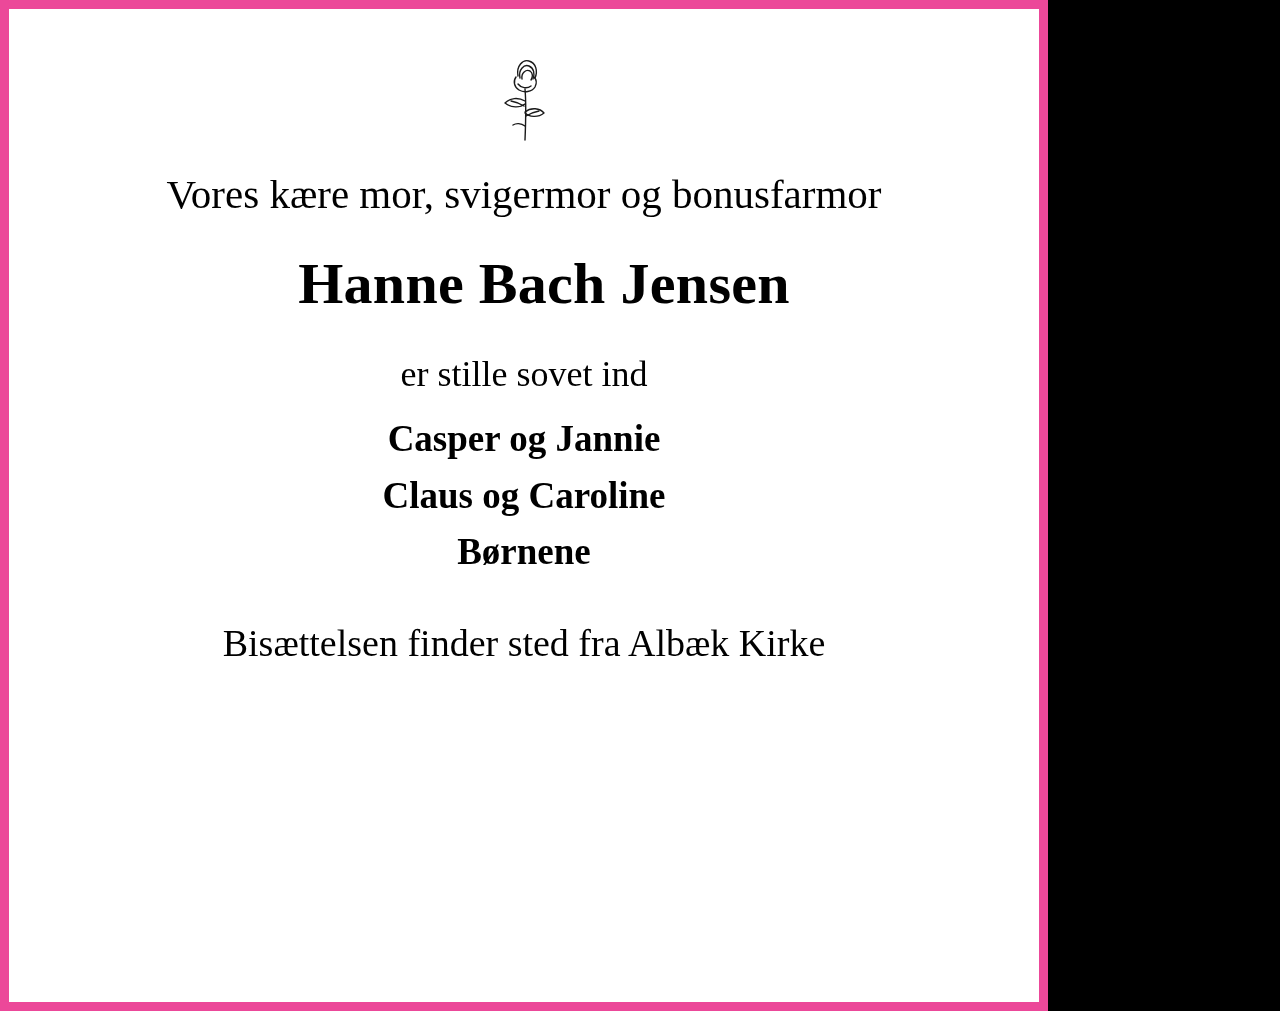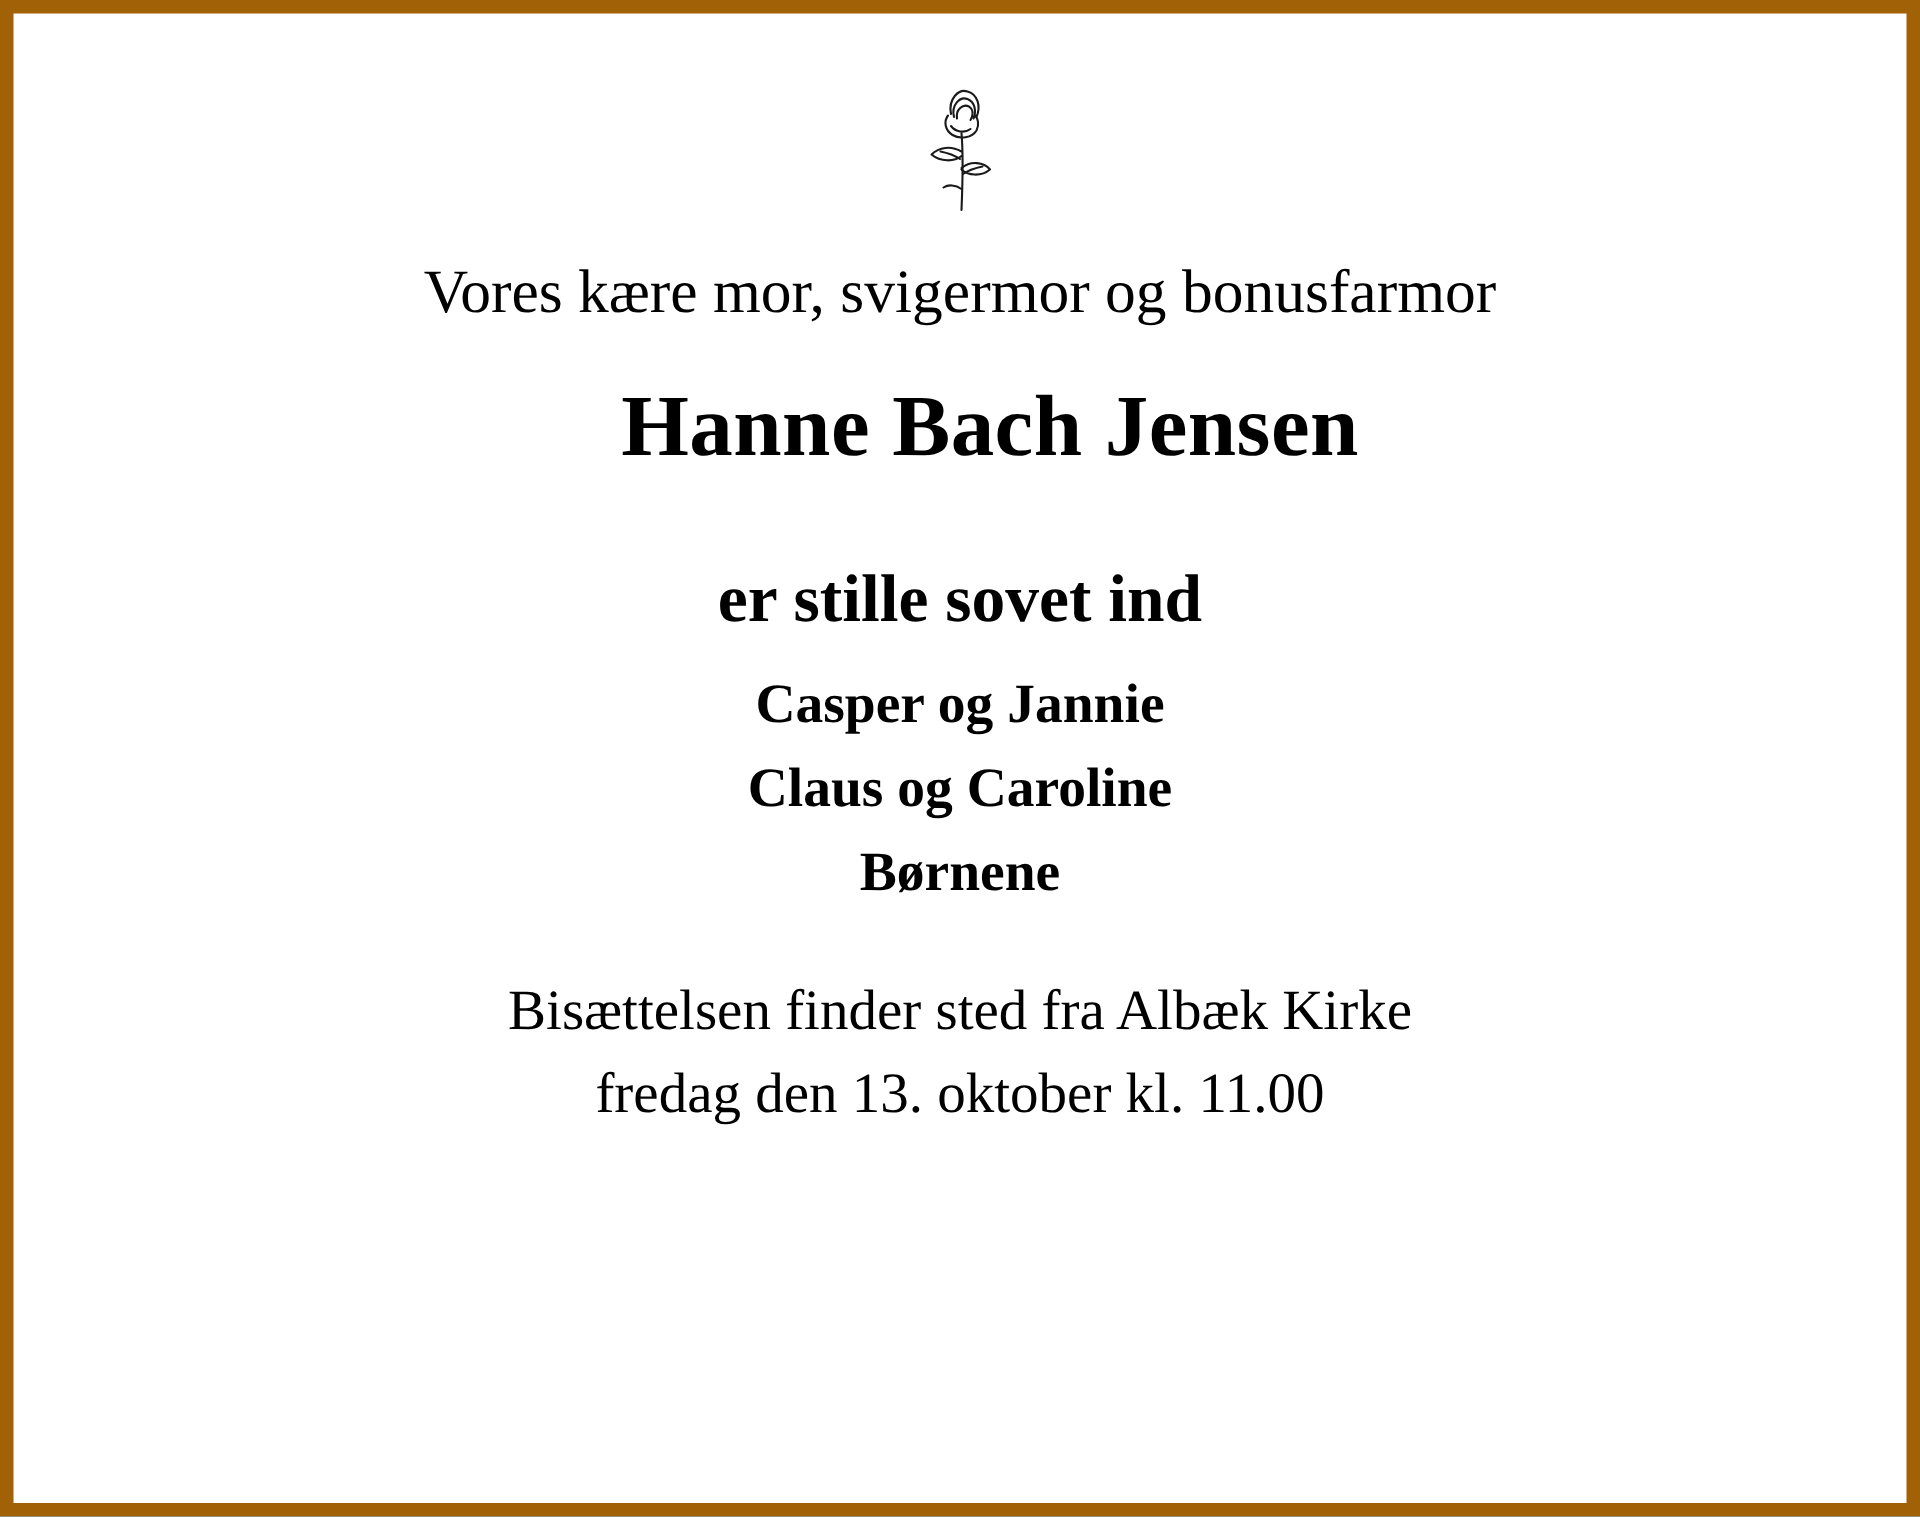"Vores kære mor, svigermor og" .obituary-frame { border: 9px solid #a16207 -> 9px solid #ec4899; width: 1280px -> 1048px }
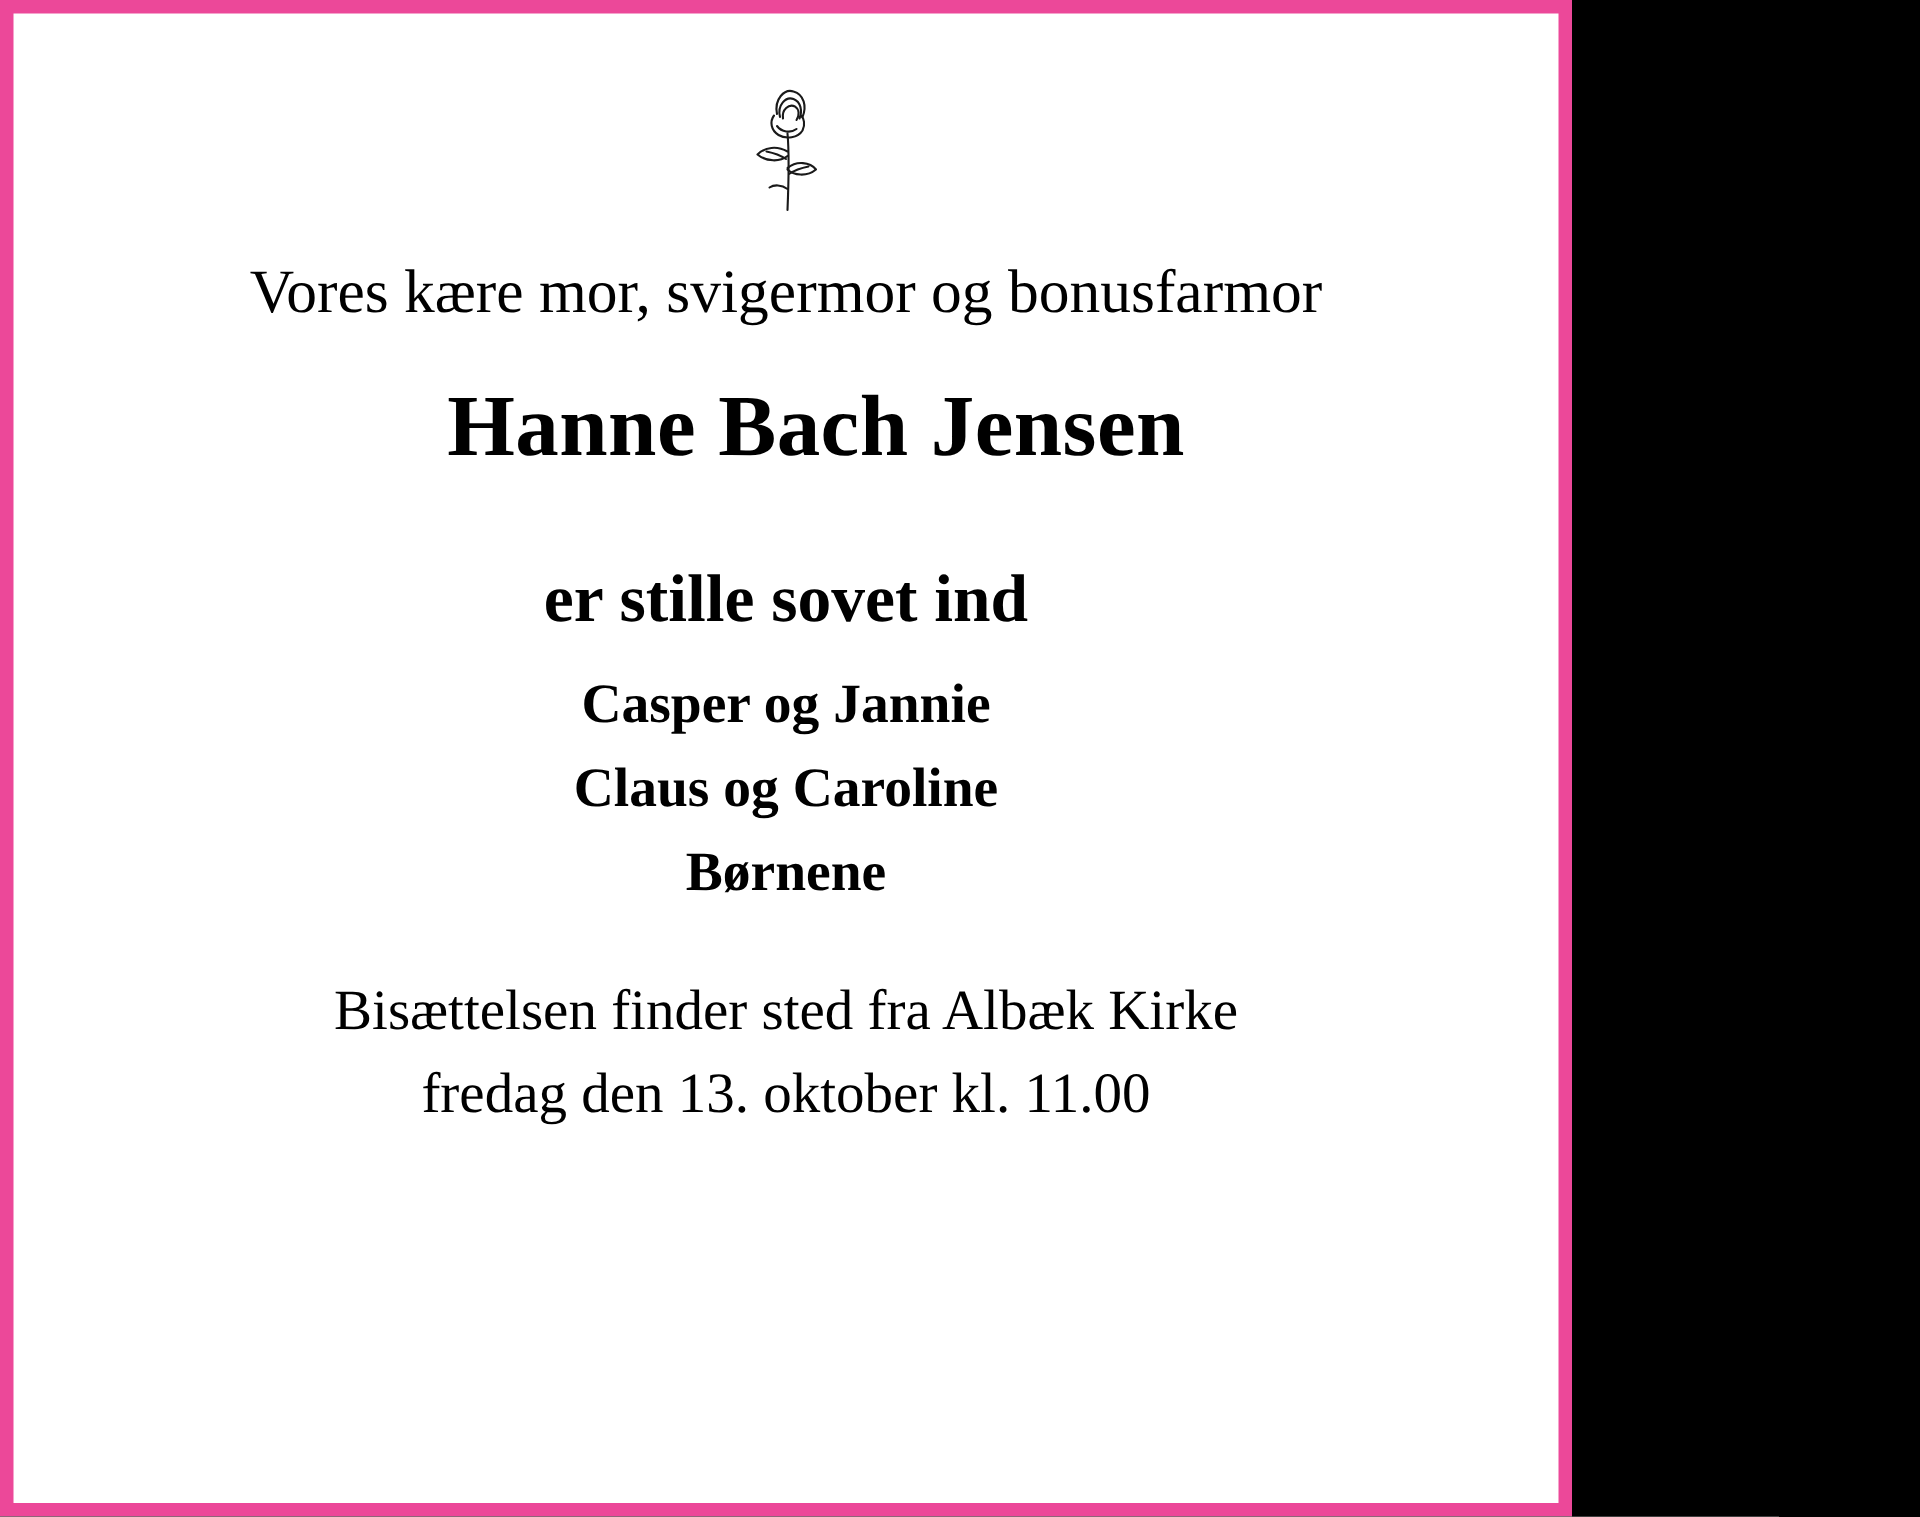"er stille sovet ind" .passing-phrase { font-size: 45px -> 36px; font-weight: bold -> none; margin-top: 54px -> 34px }
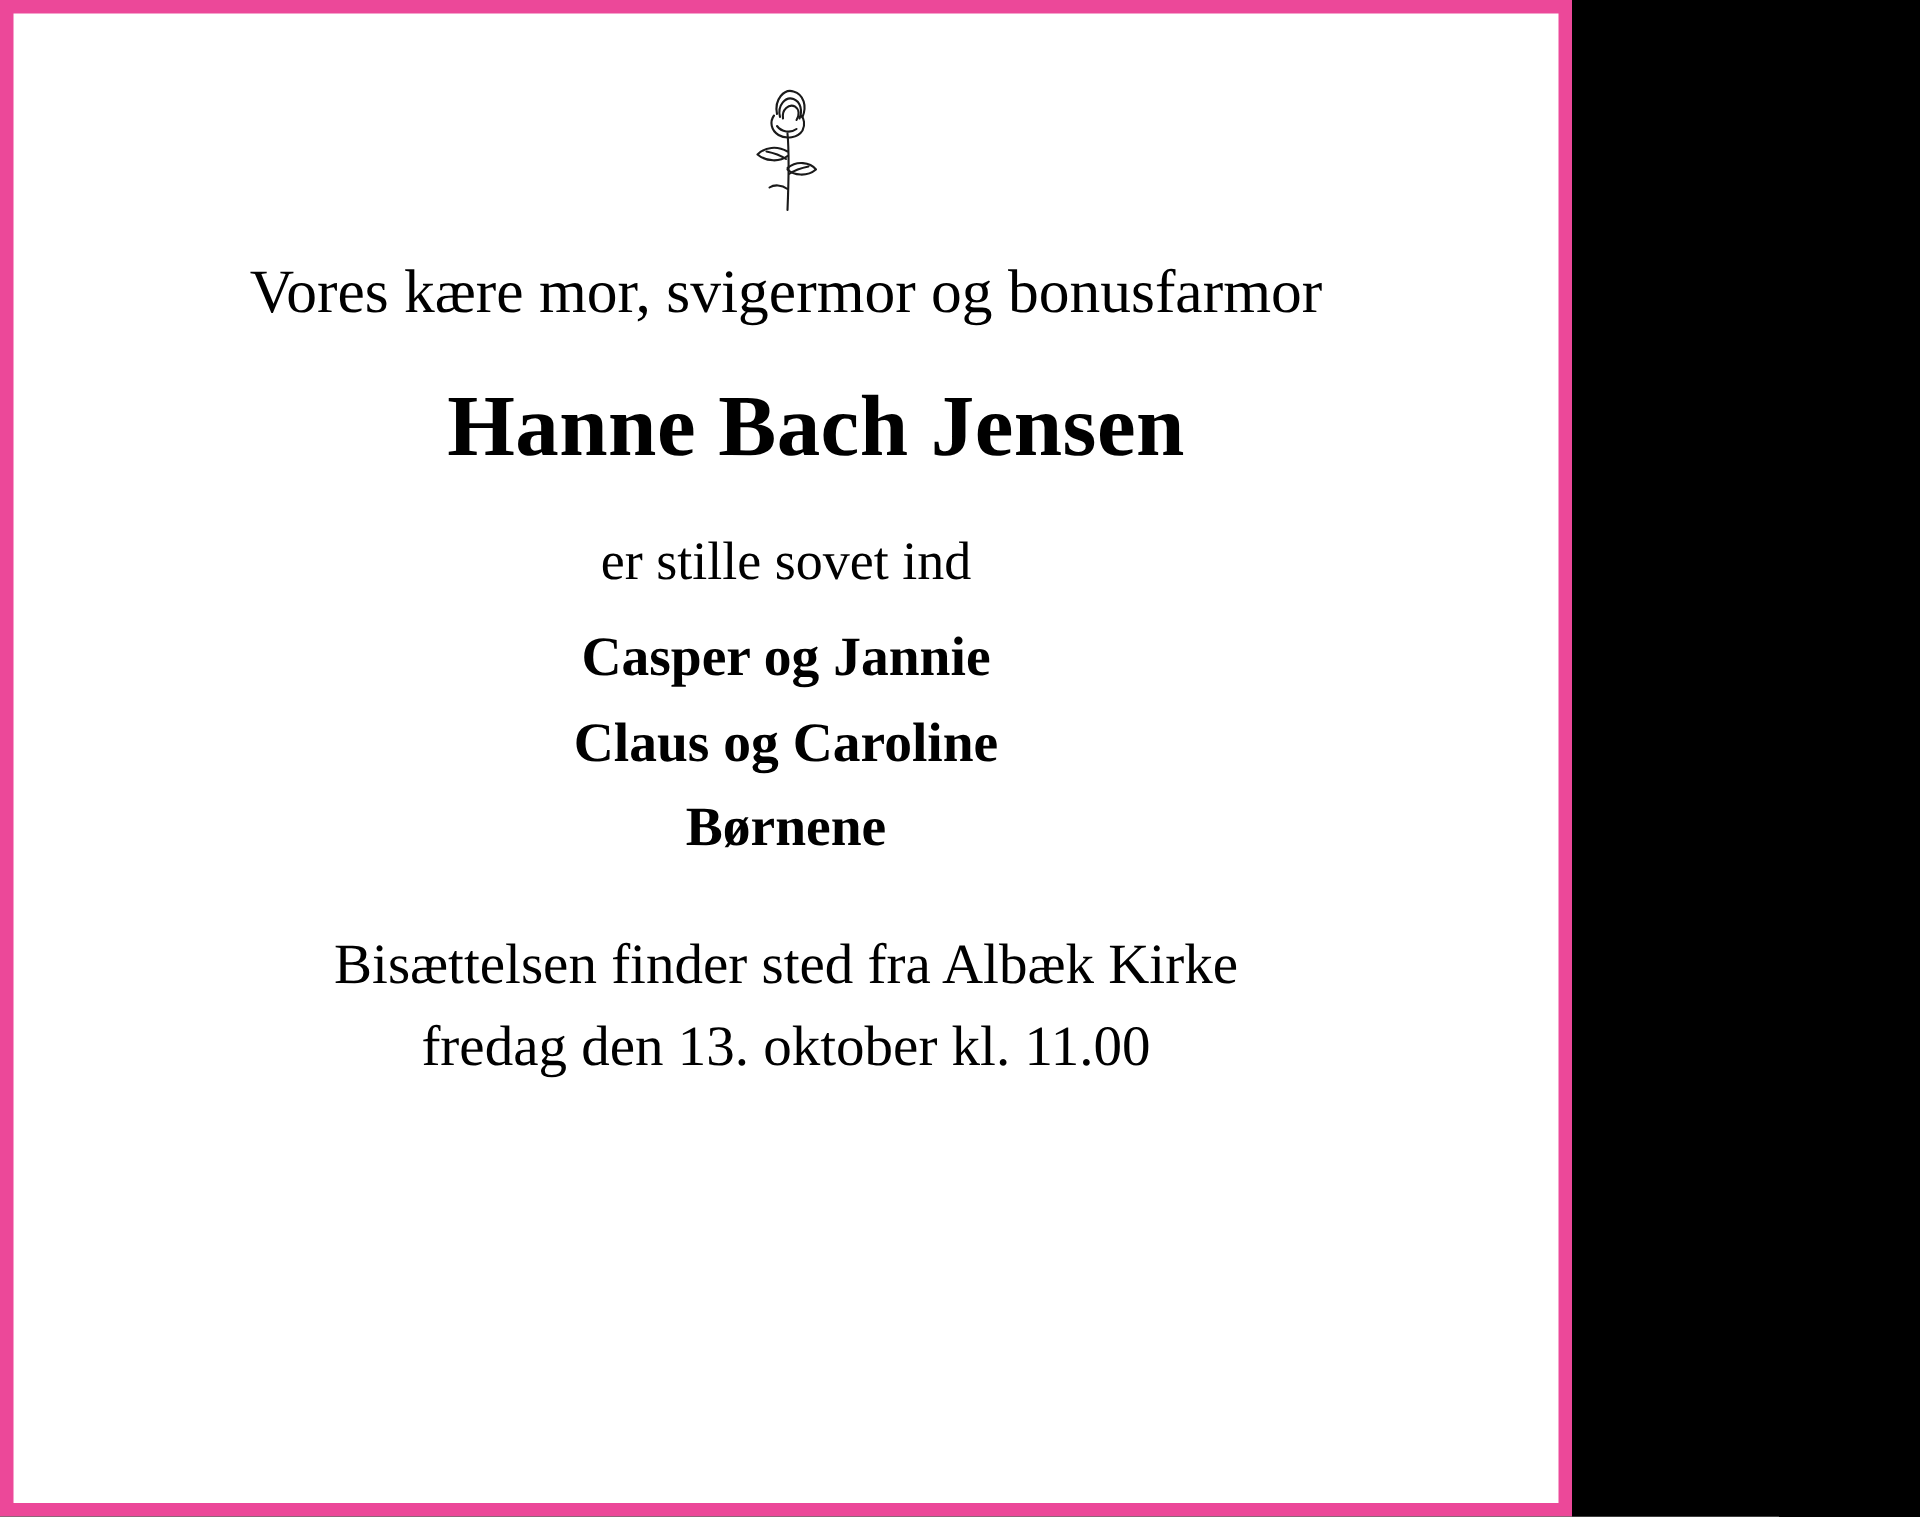"fredag den 13. oktober kl." div { html: <div>fredag den 13. oktober kl. 11.00</div> -> none }
